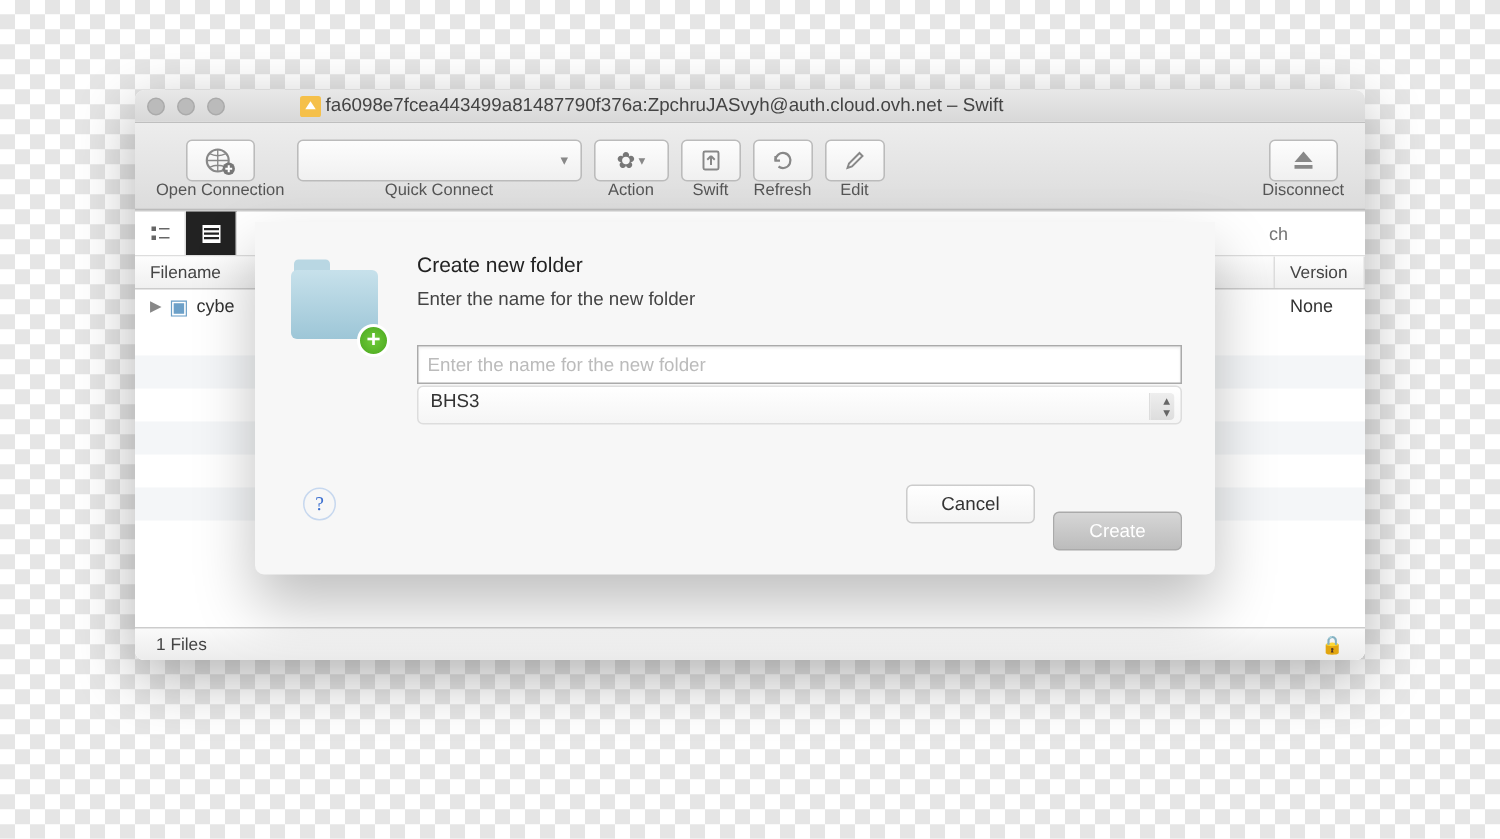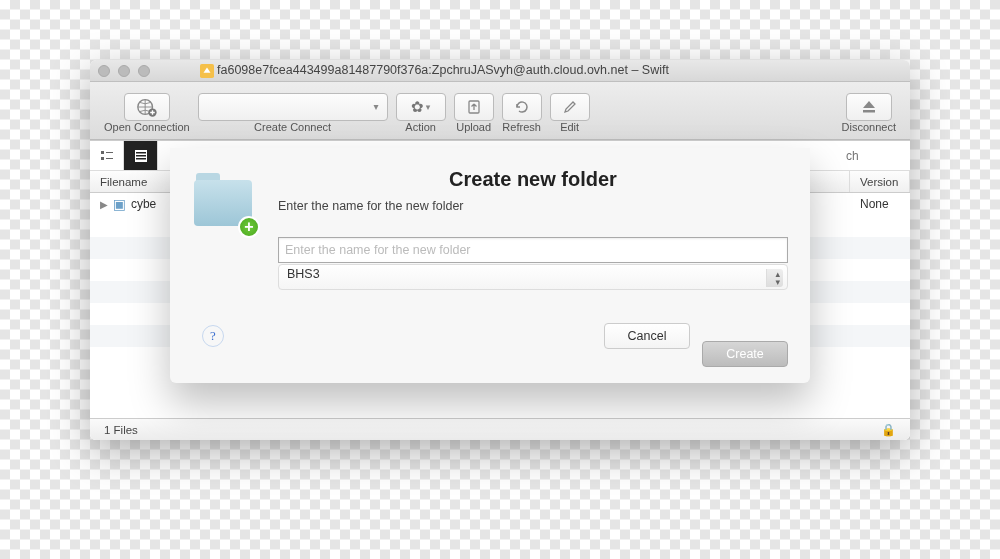"Create Connect" span { text: Create -> Quick }
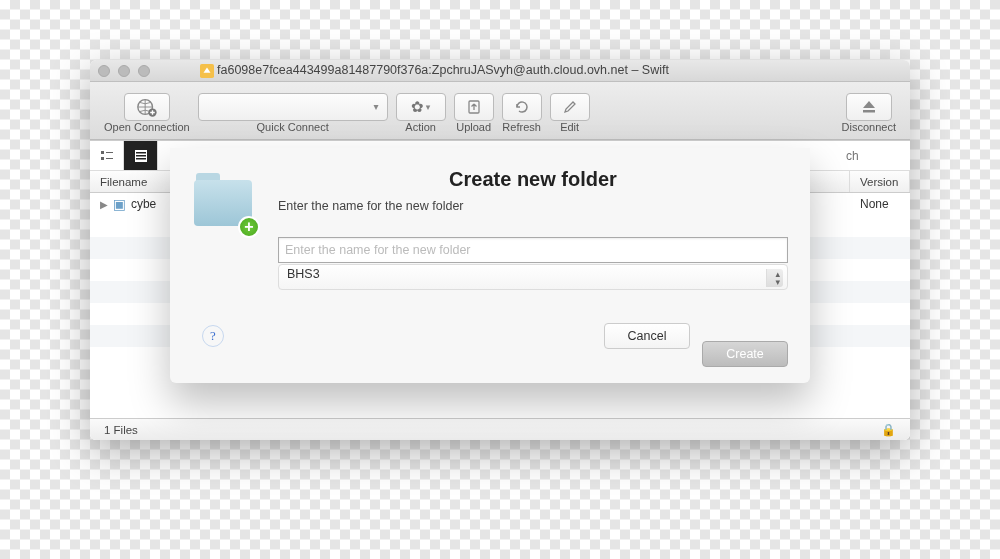"Upload" span { text: Upload -> Swift }
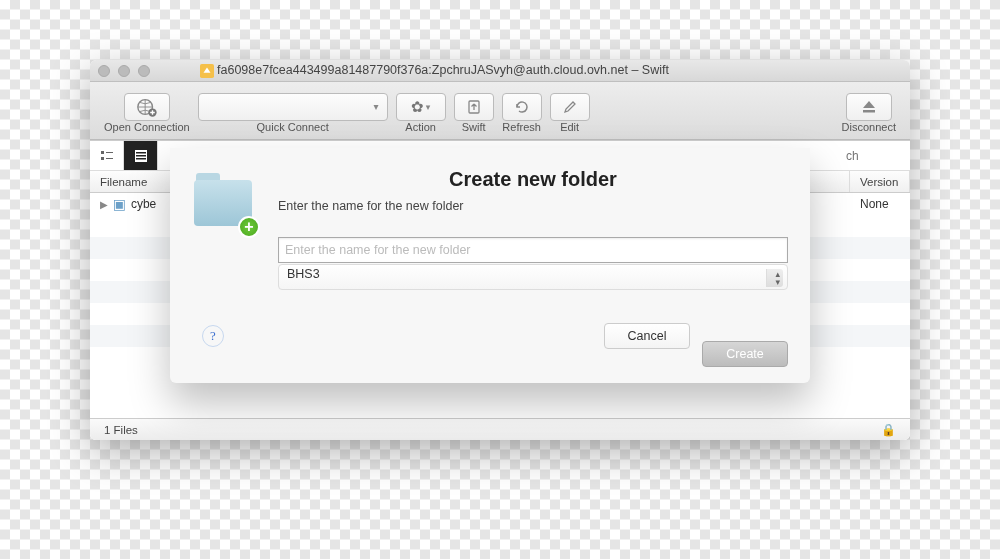"Create new folder" .modal-title { font-size: 20px -> 14px; font-weight: 700 -> 400; text-align: center -> none }
